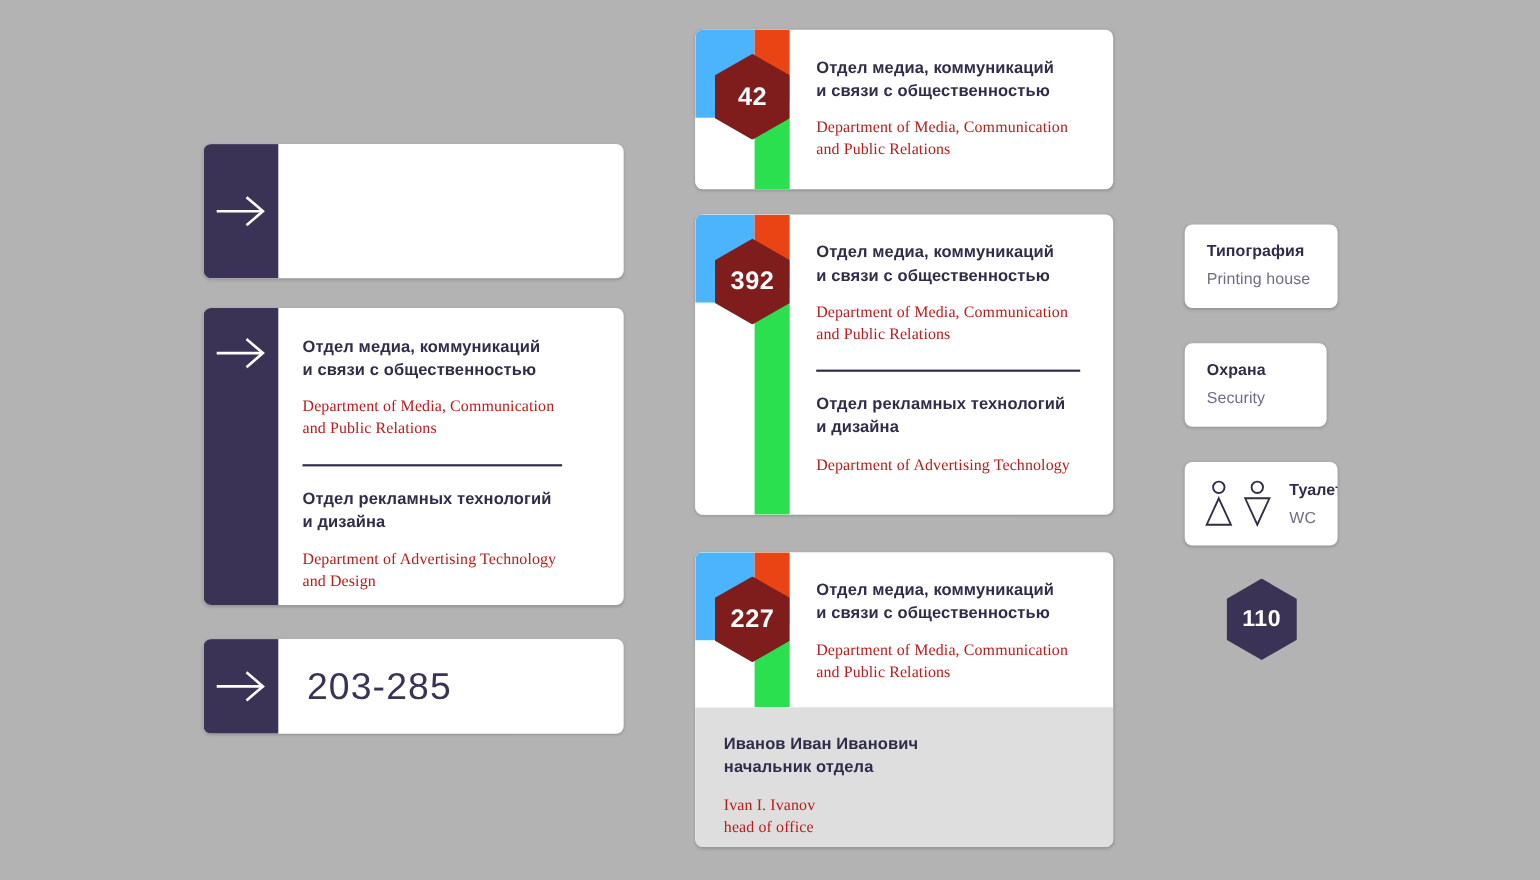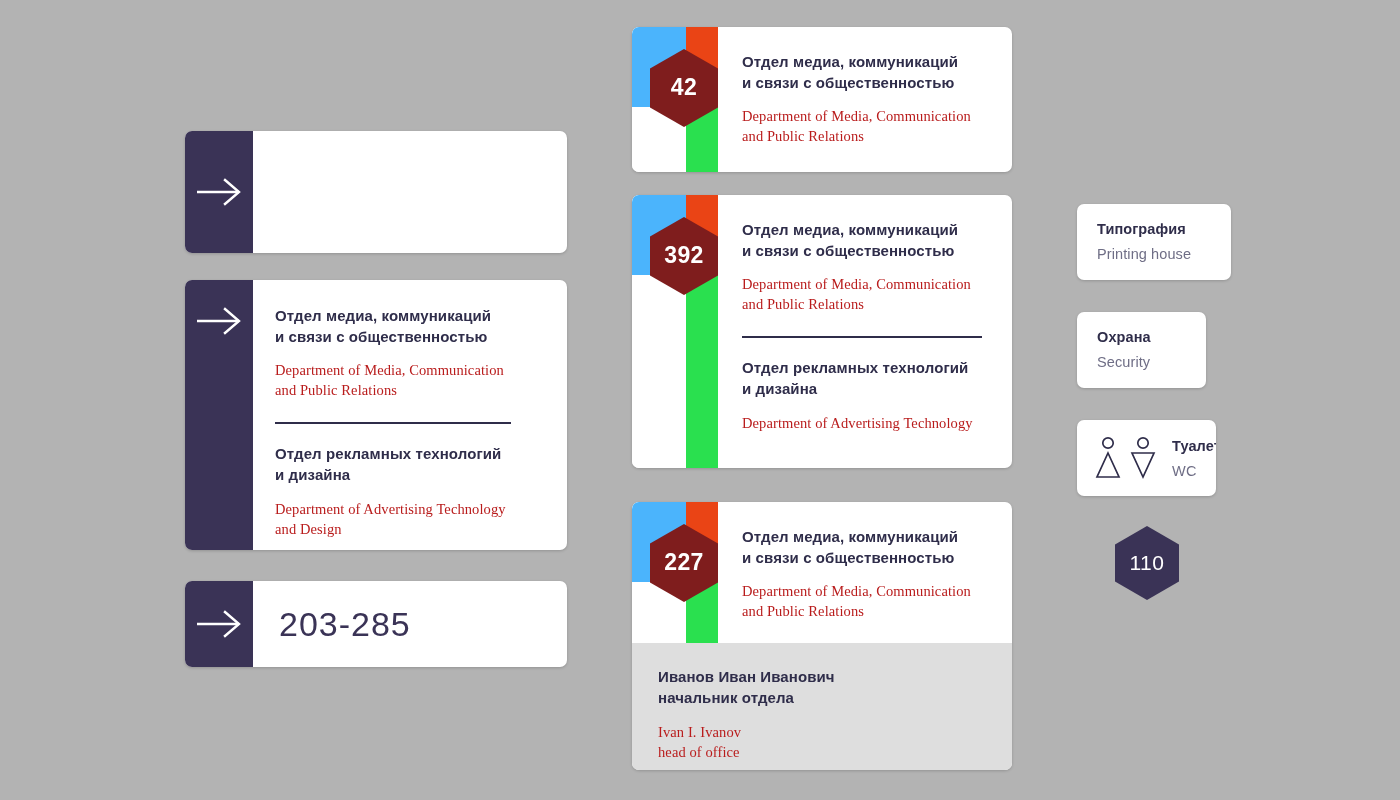"Типография" div.card { width: 154px -> 139px }
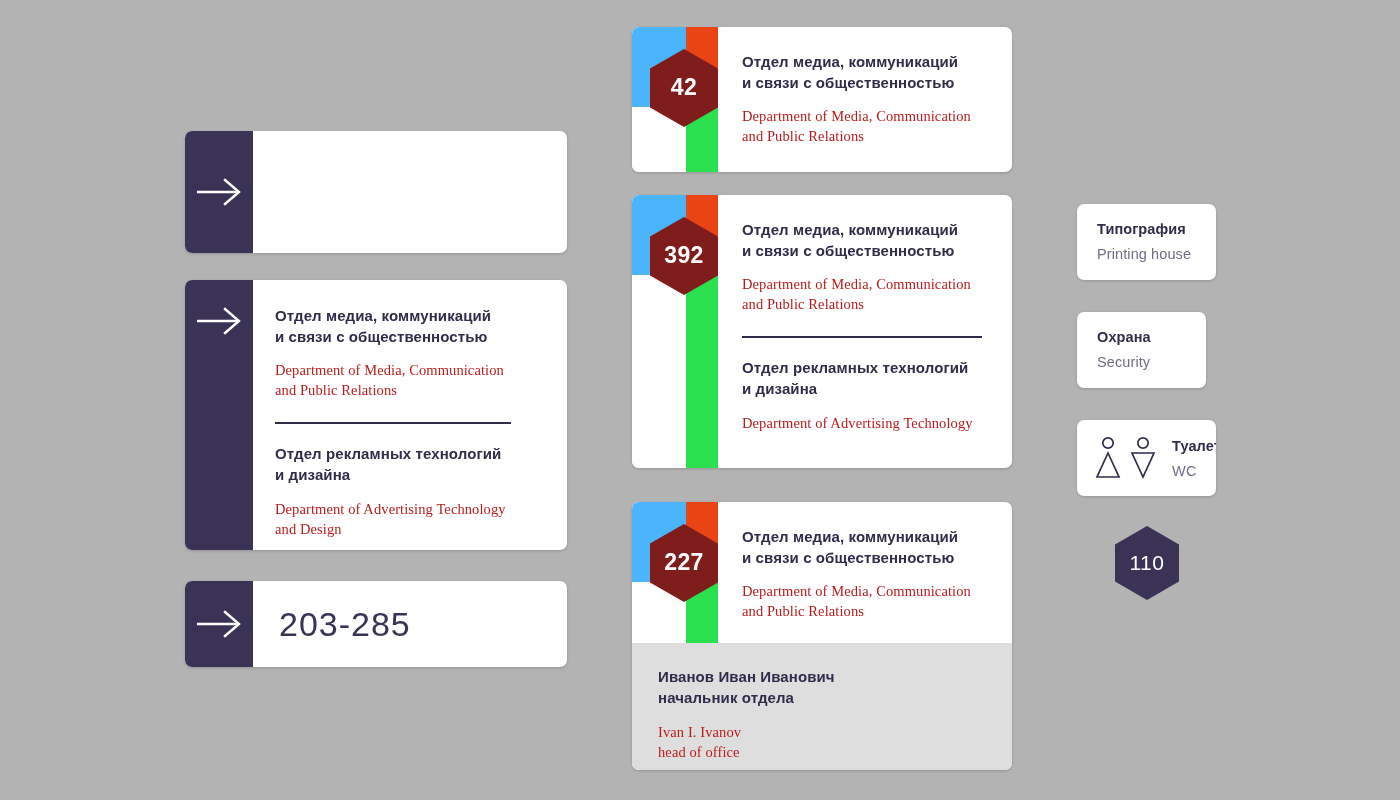"110" .hex-standalone span { font-weight: normal -> bold }
